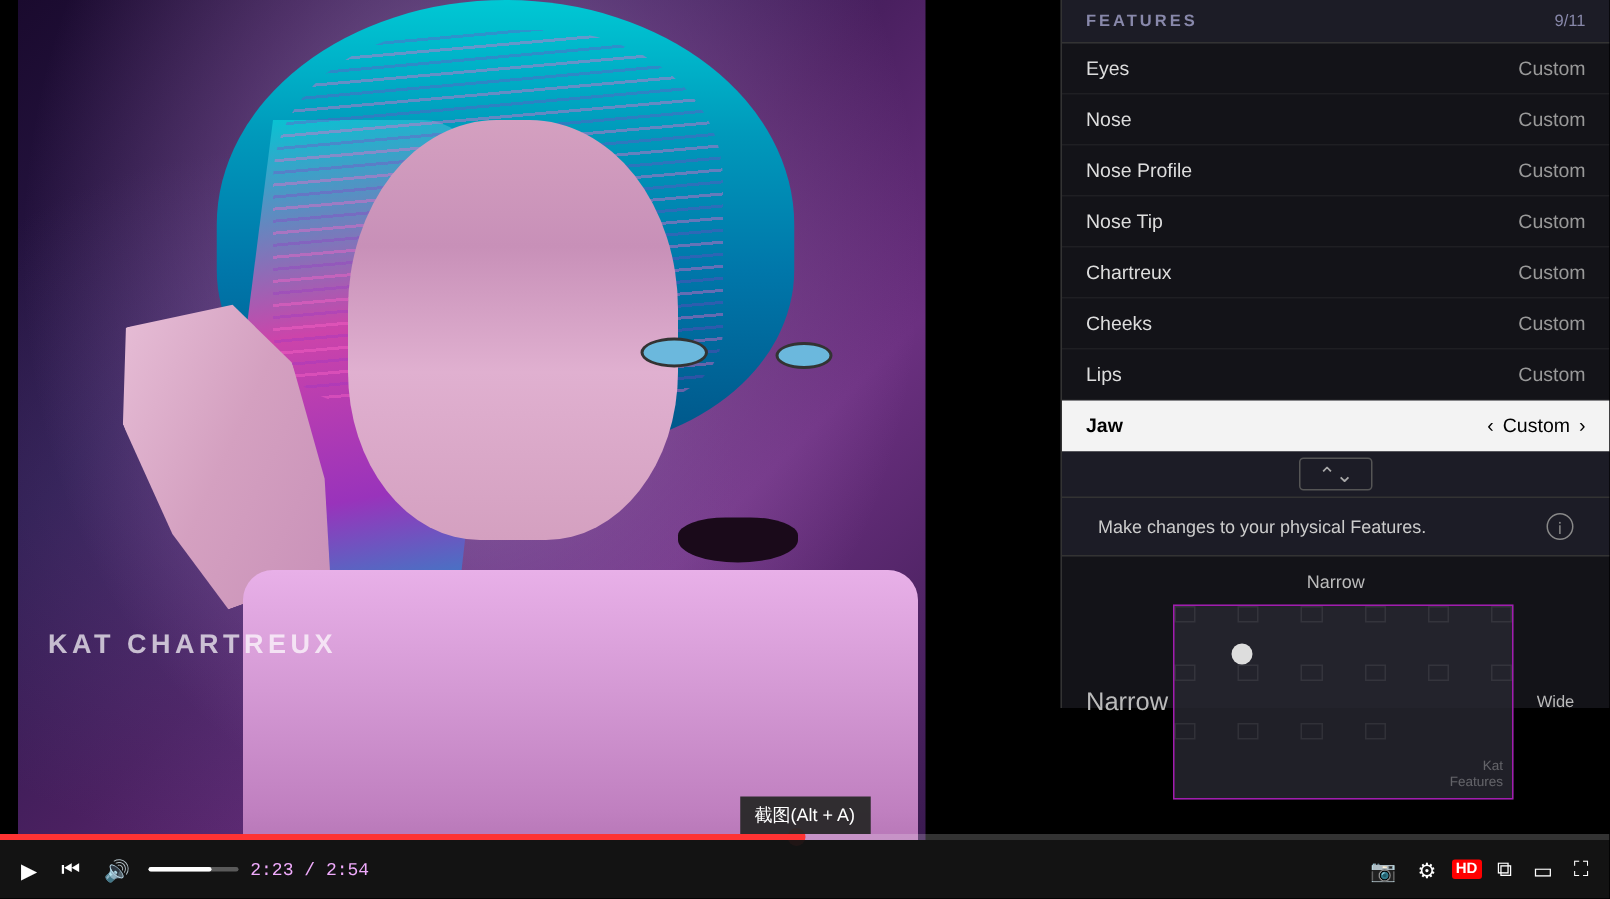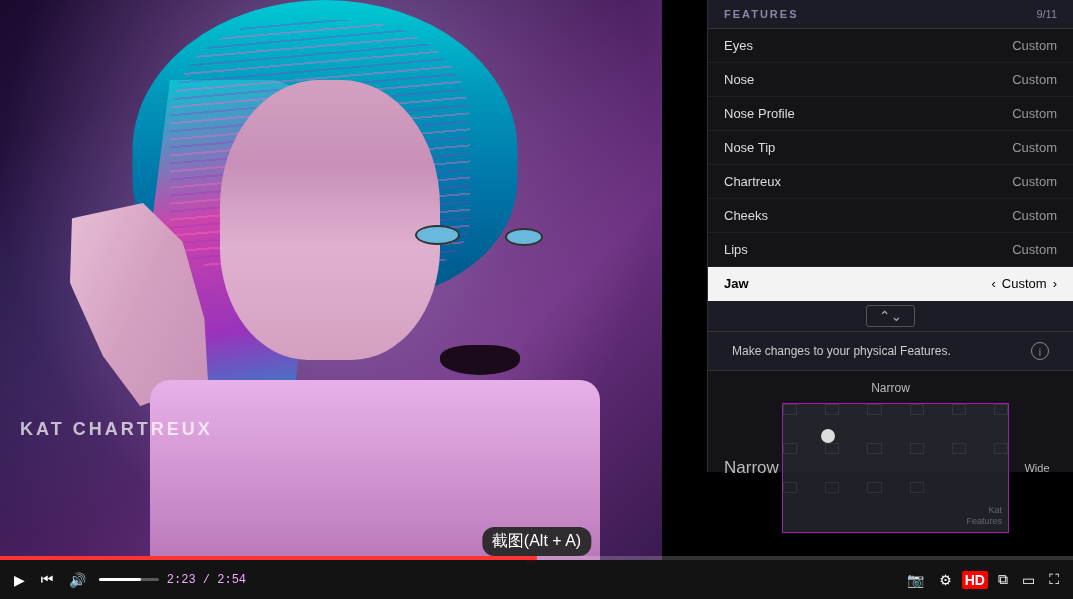"KAT CHARTREUX" .video-area { left: 0 -> 12px; width: 662px -> 605px }
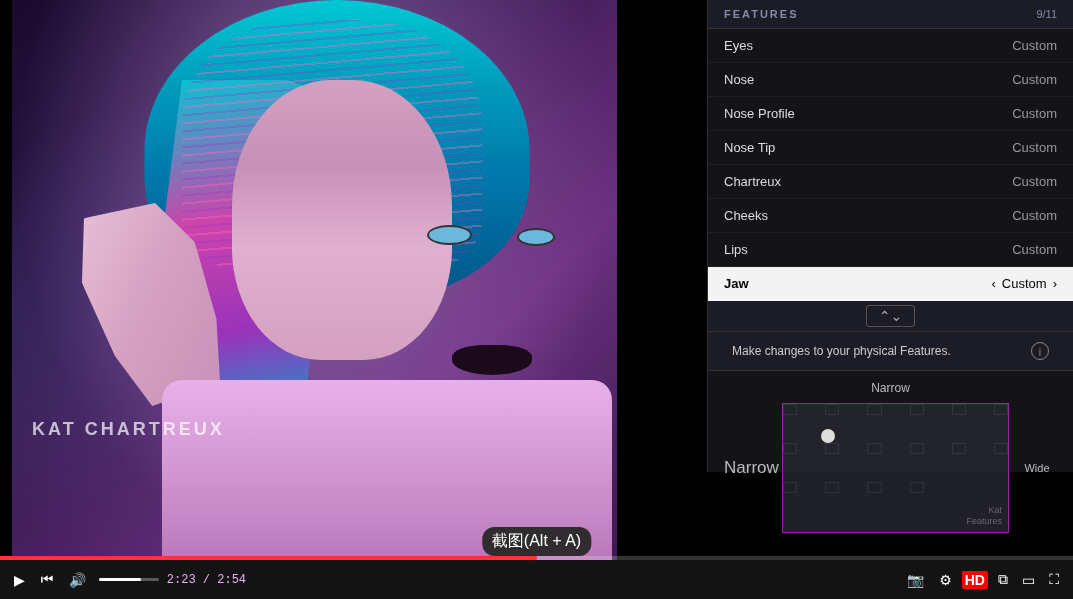"截图(Alt + A)" .screenshot-tooltip { border-radius: 12px -> 0; font-size: 16px -> 12px }
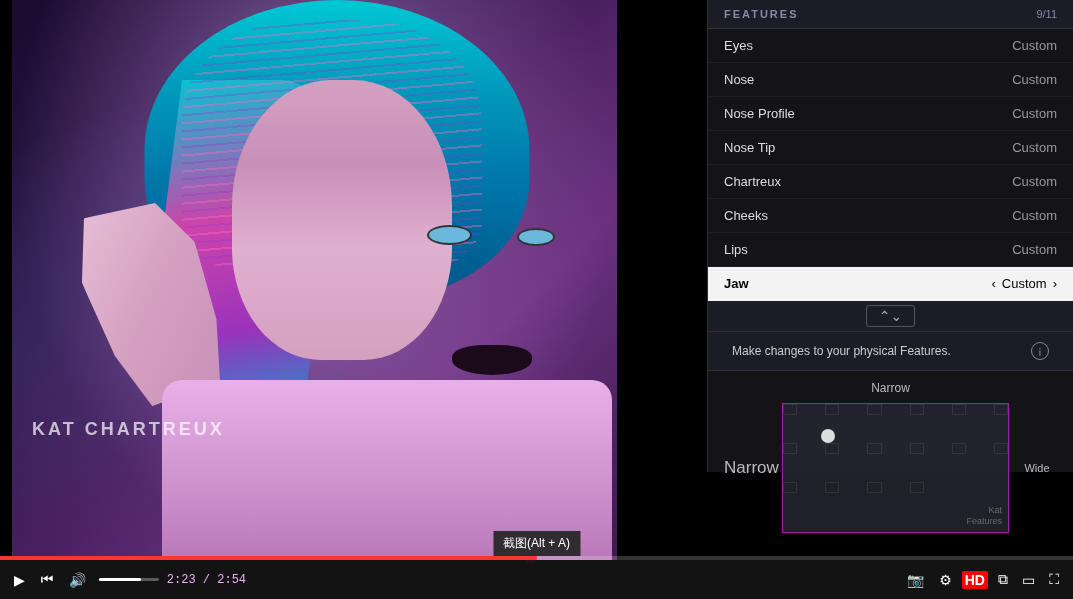"HD" .hd-badge { font-size: 14px -> 10px }
